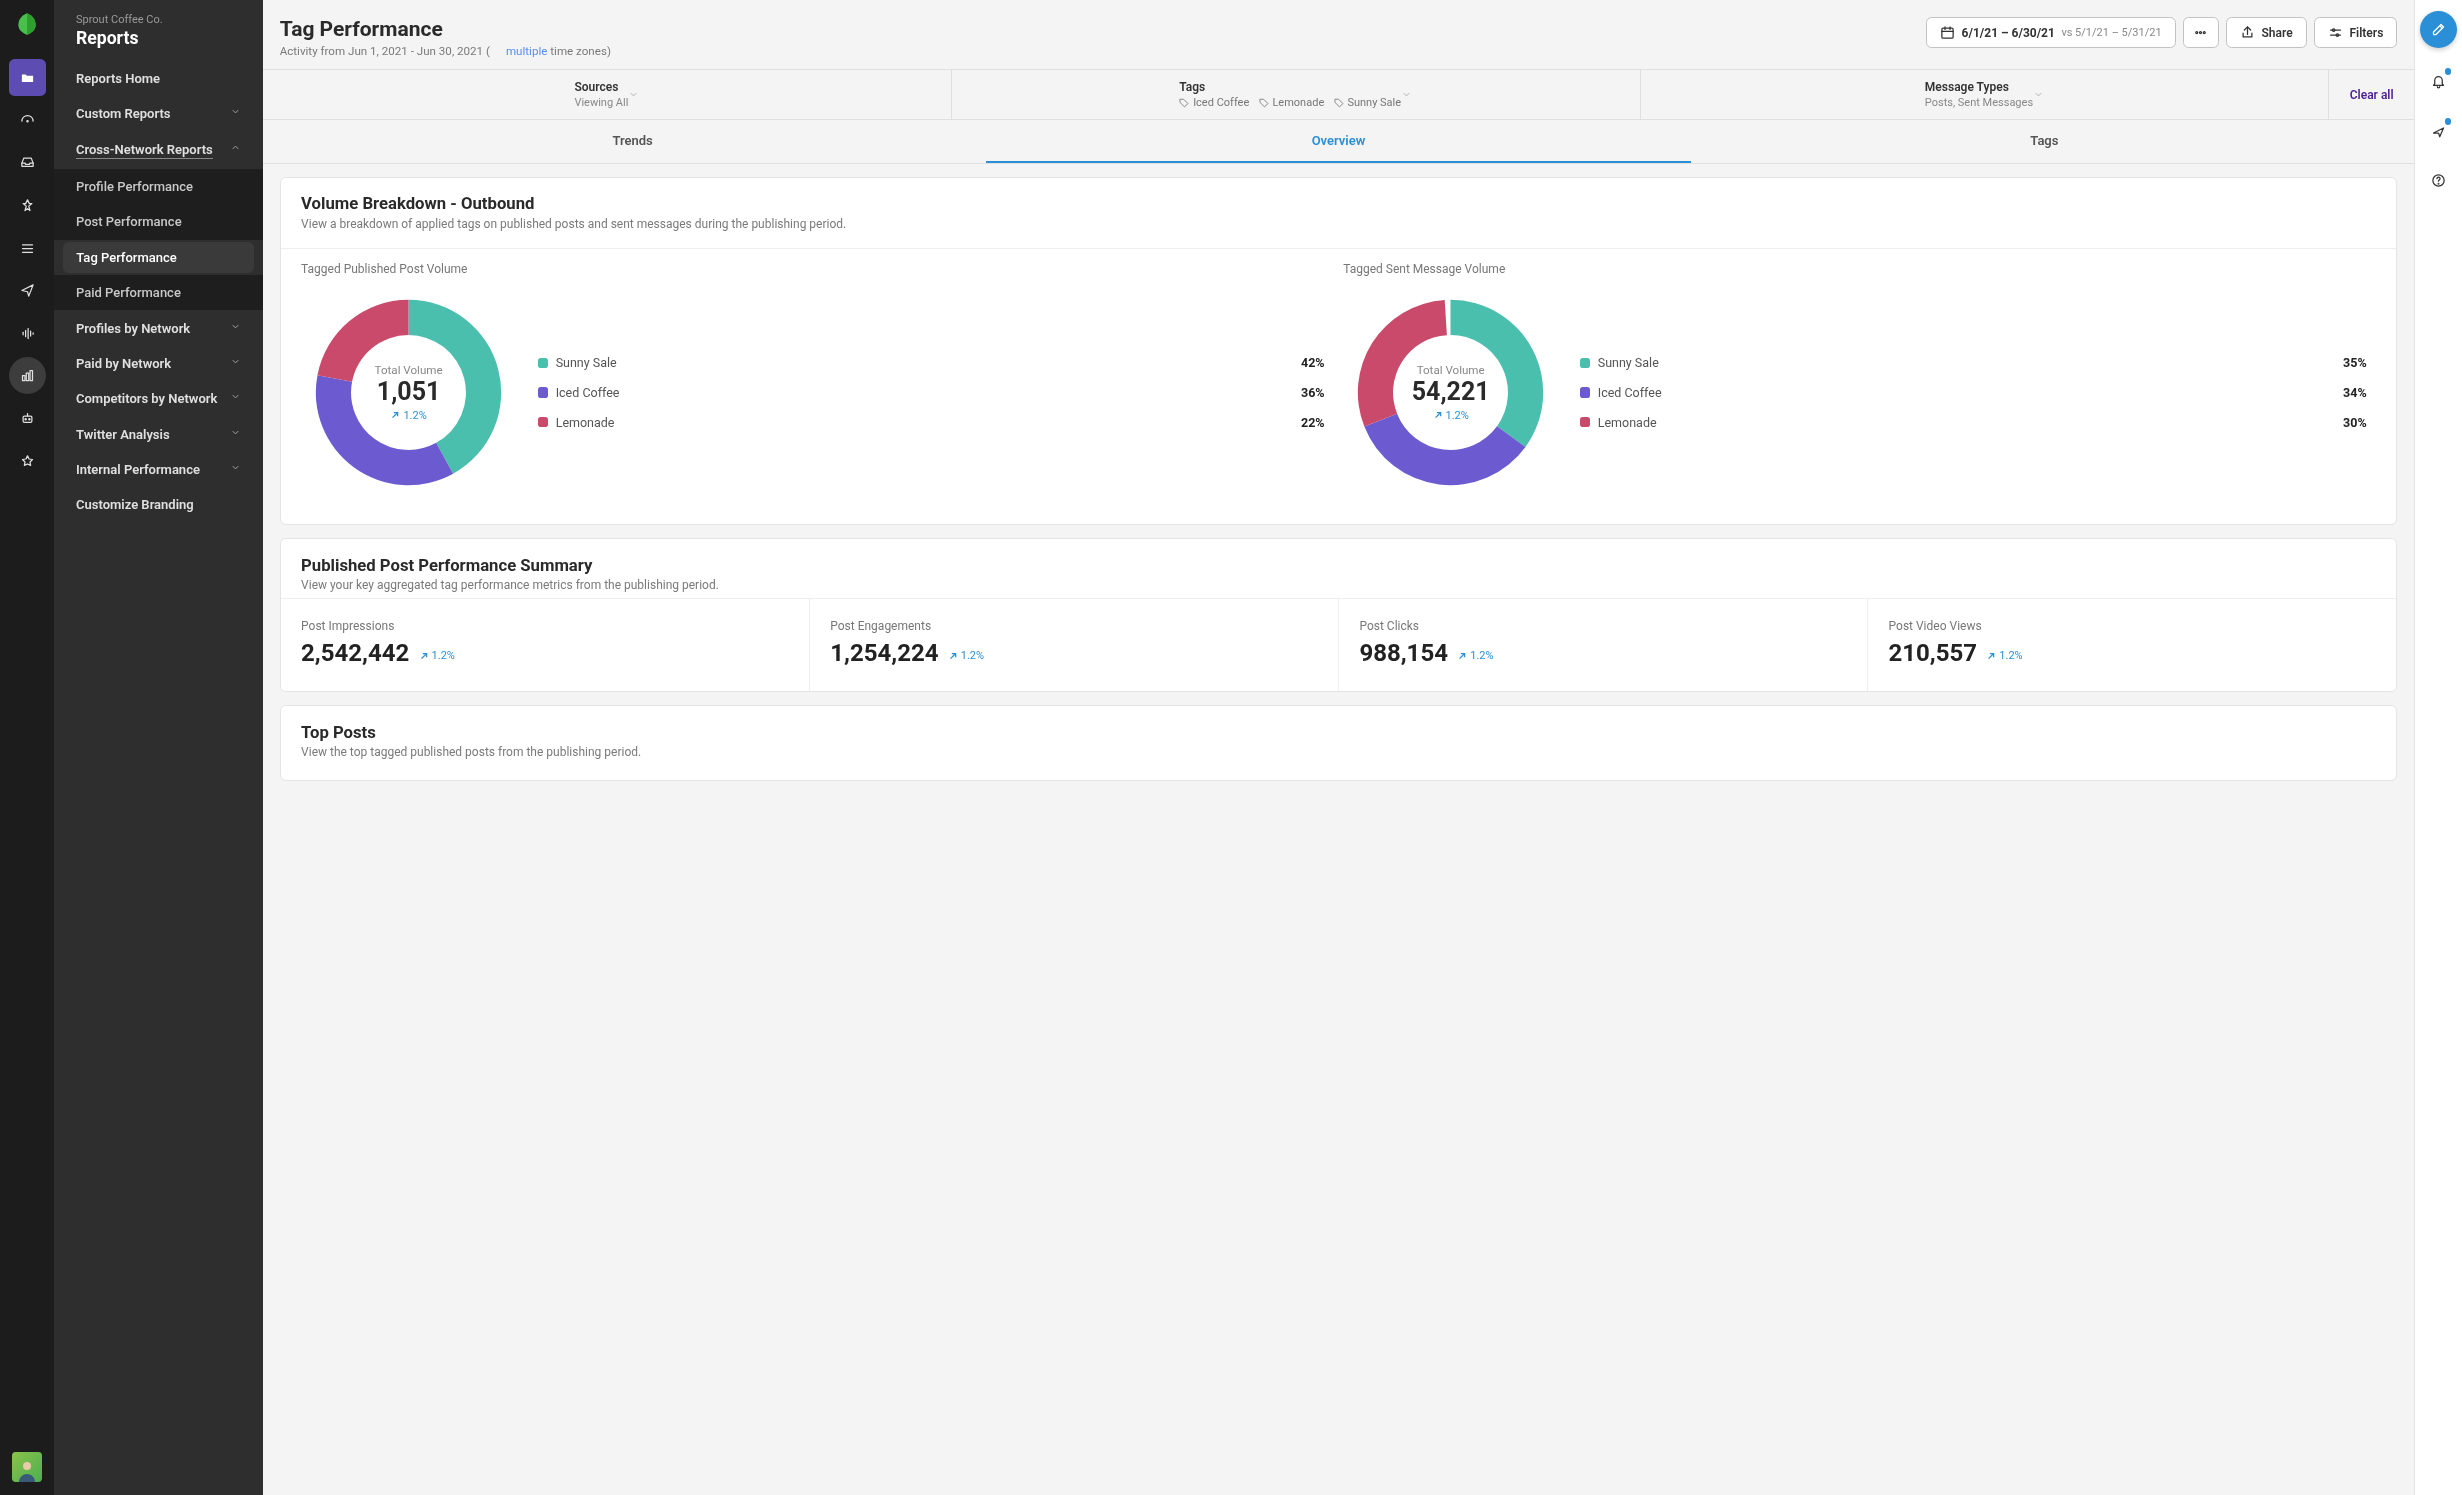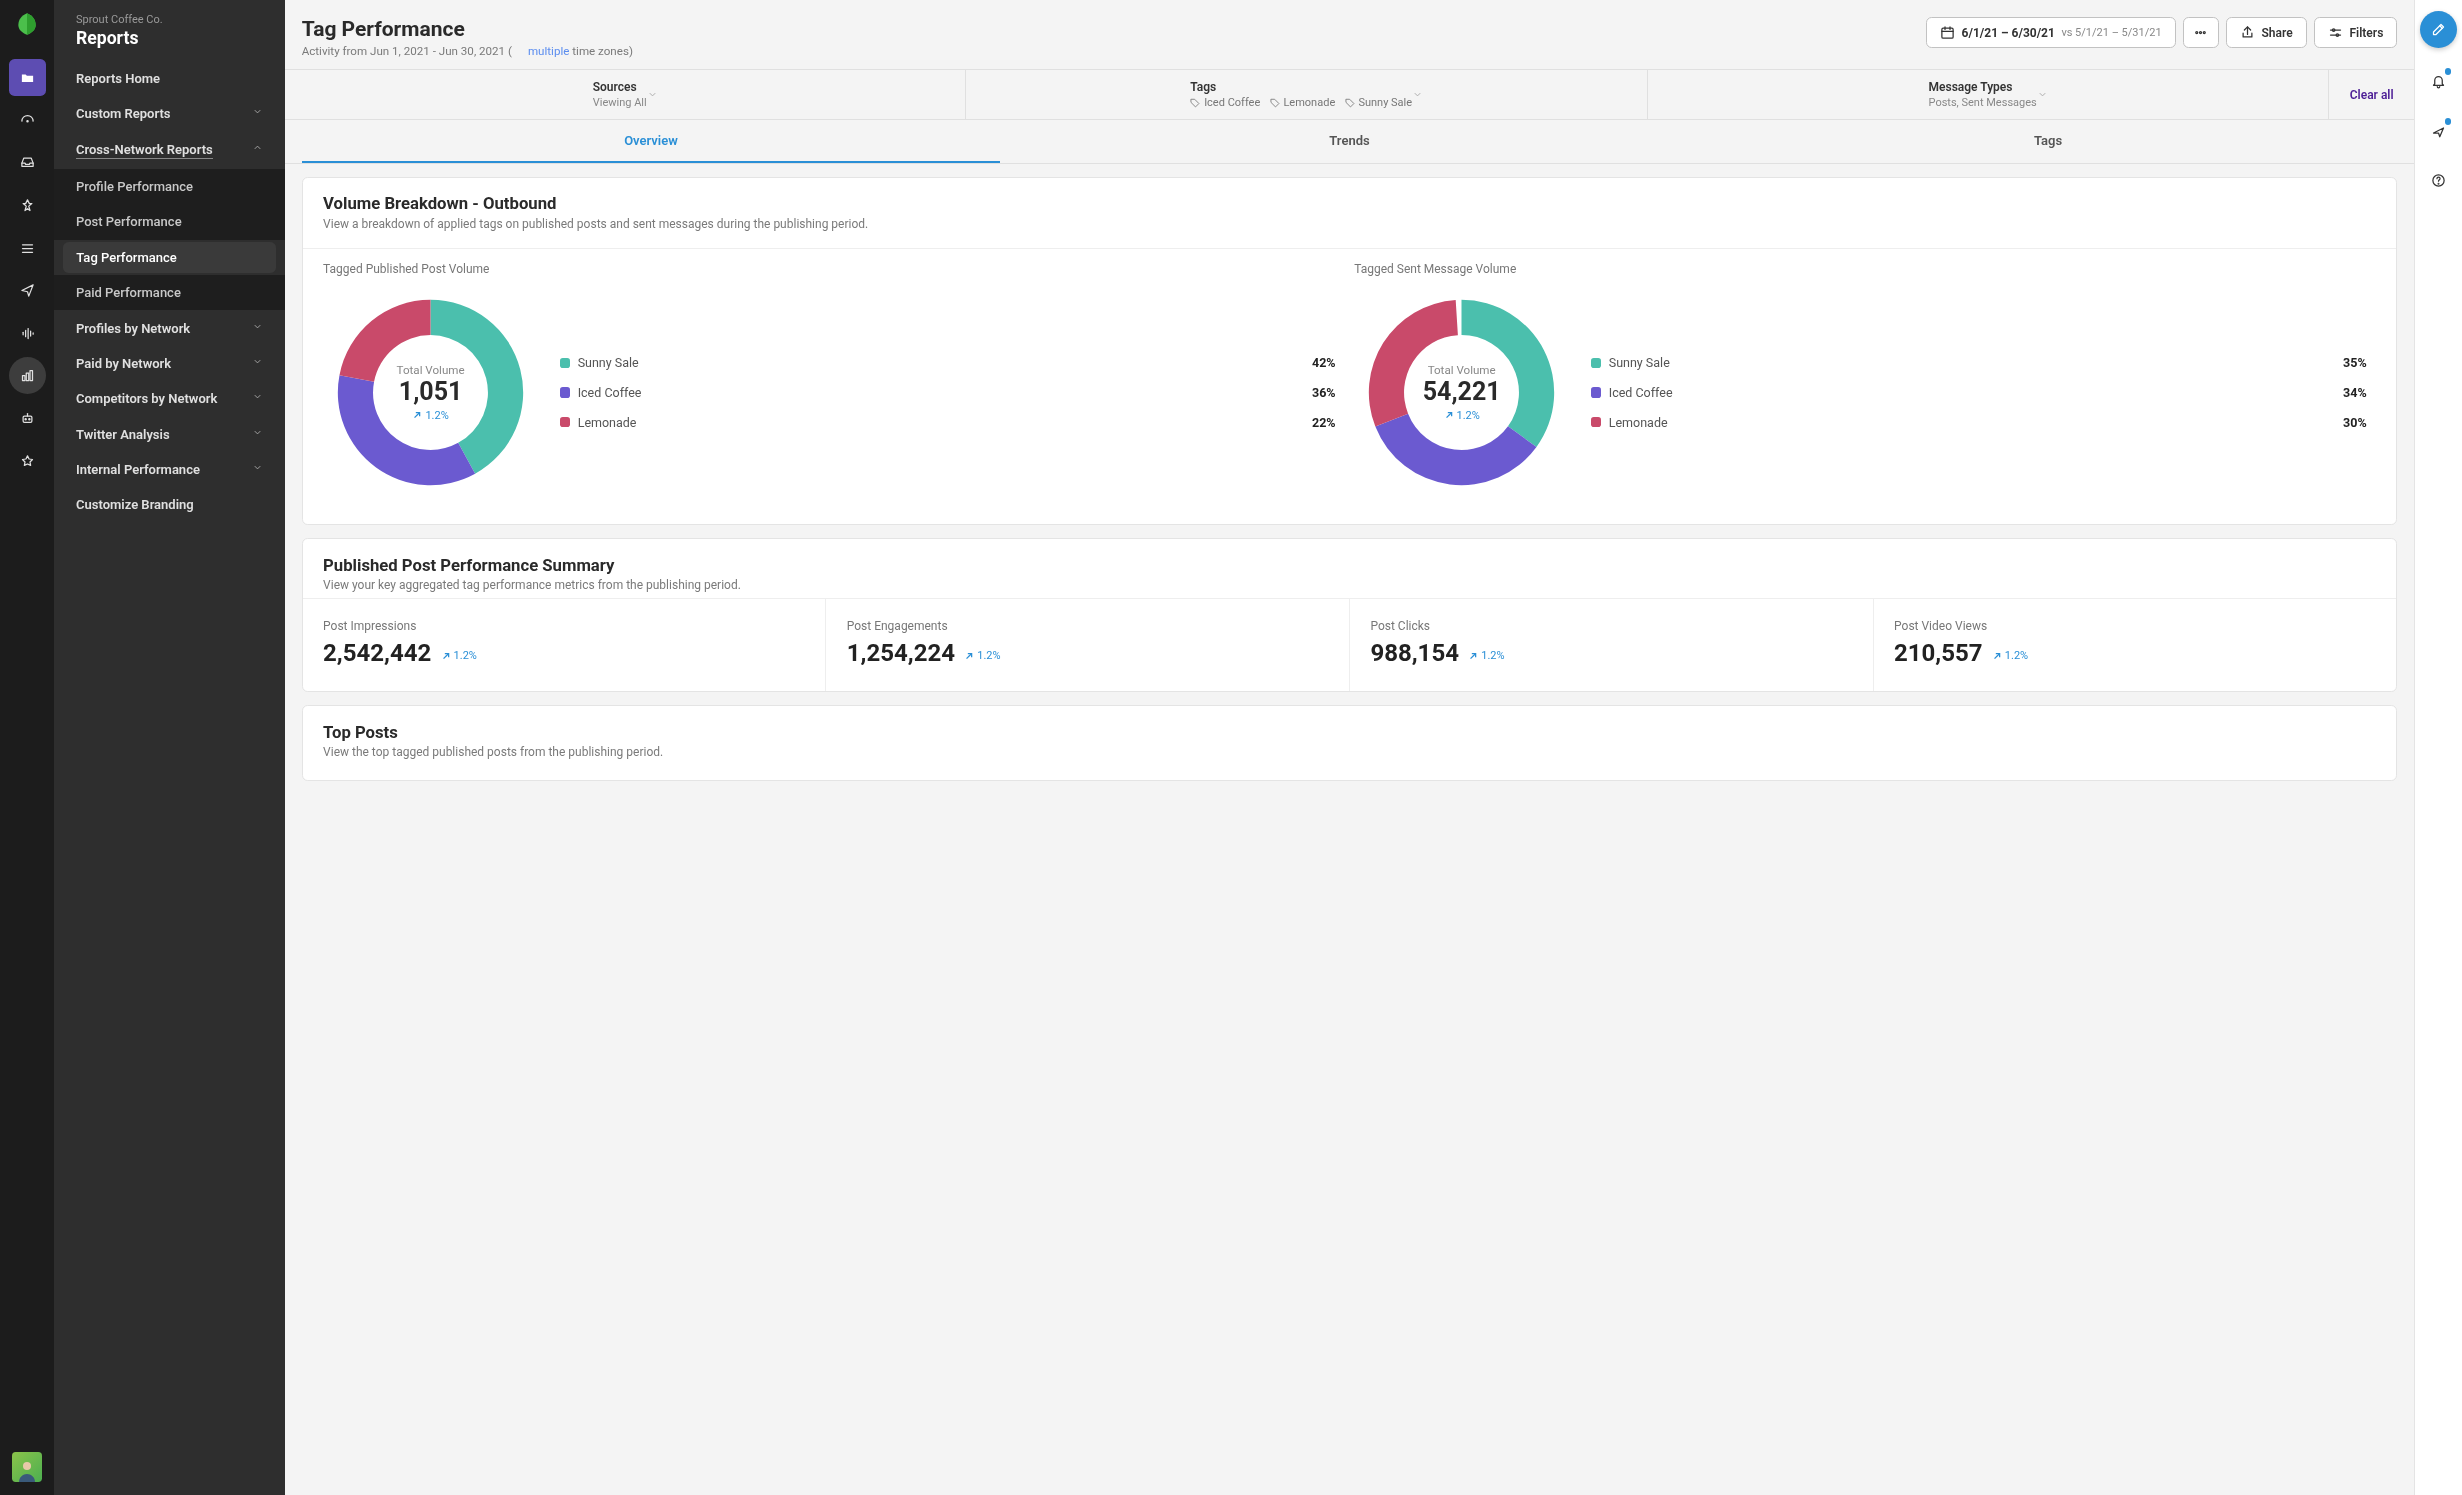"Sprout Coffee Co." .sidebar { width: 231px -> 209px }
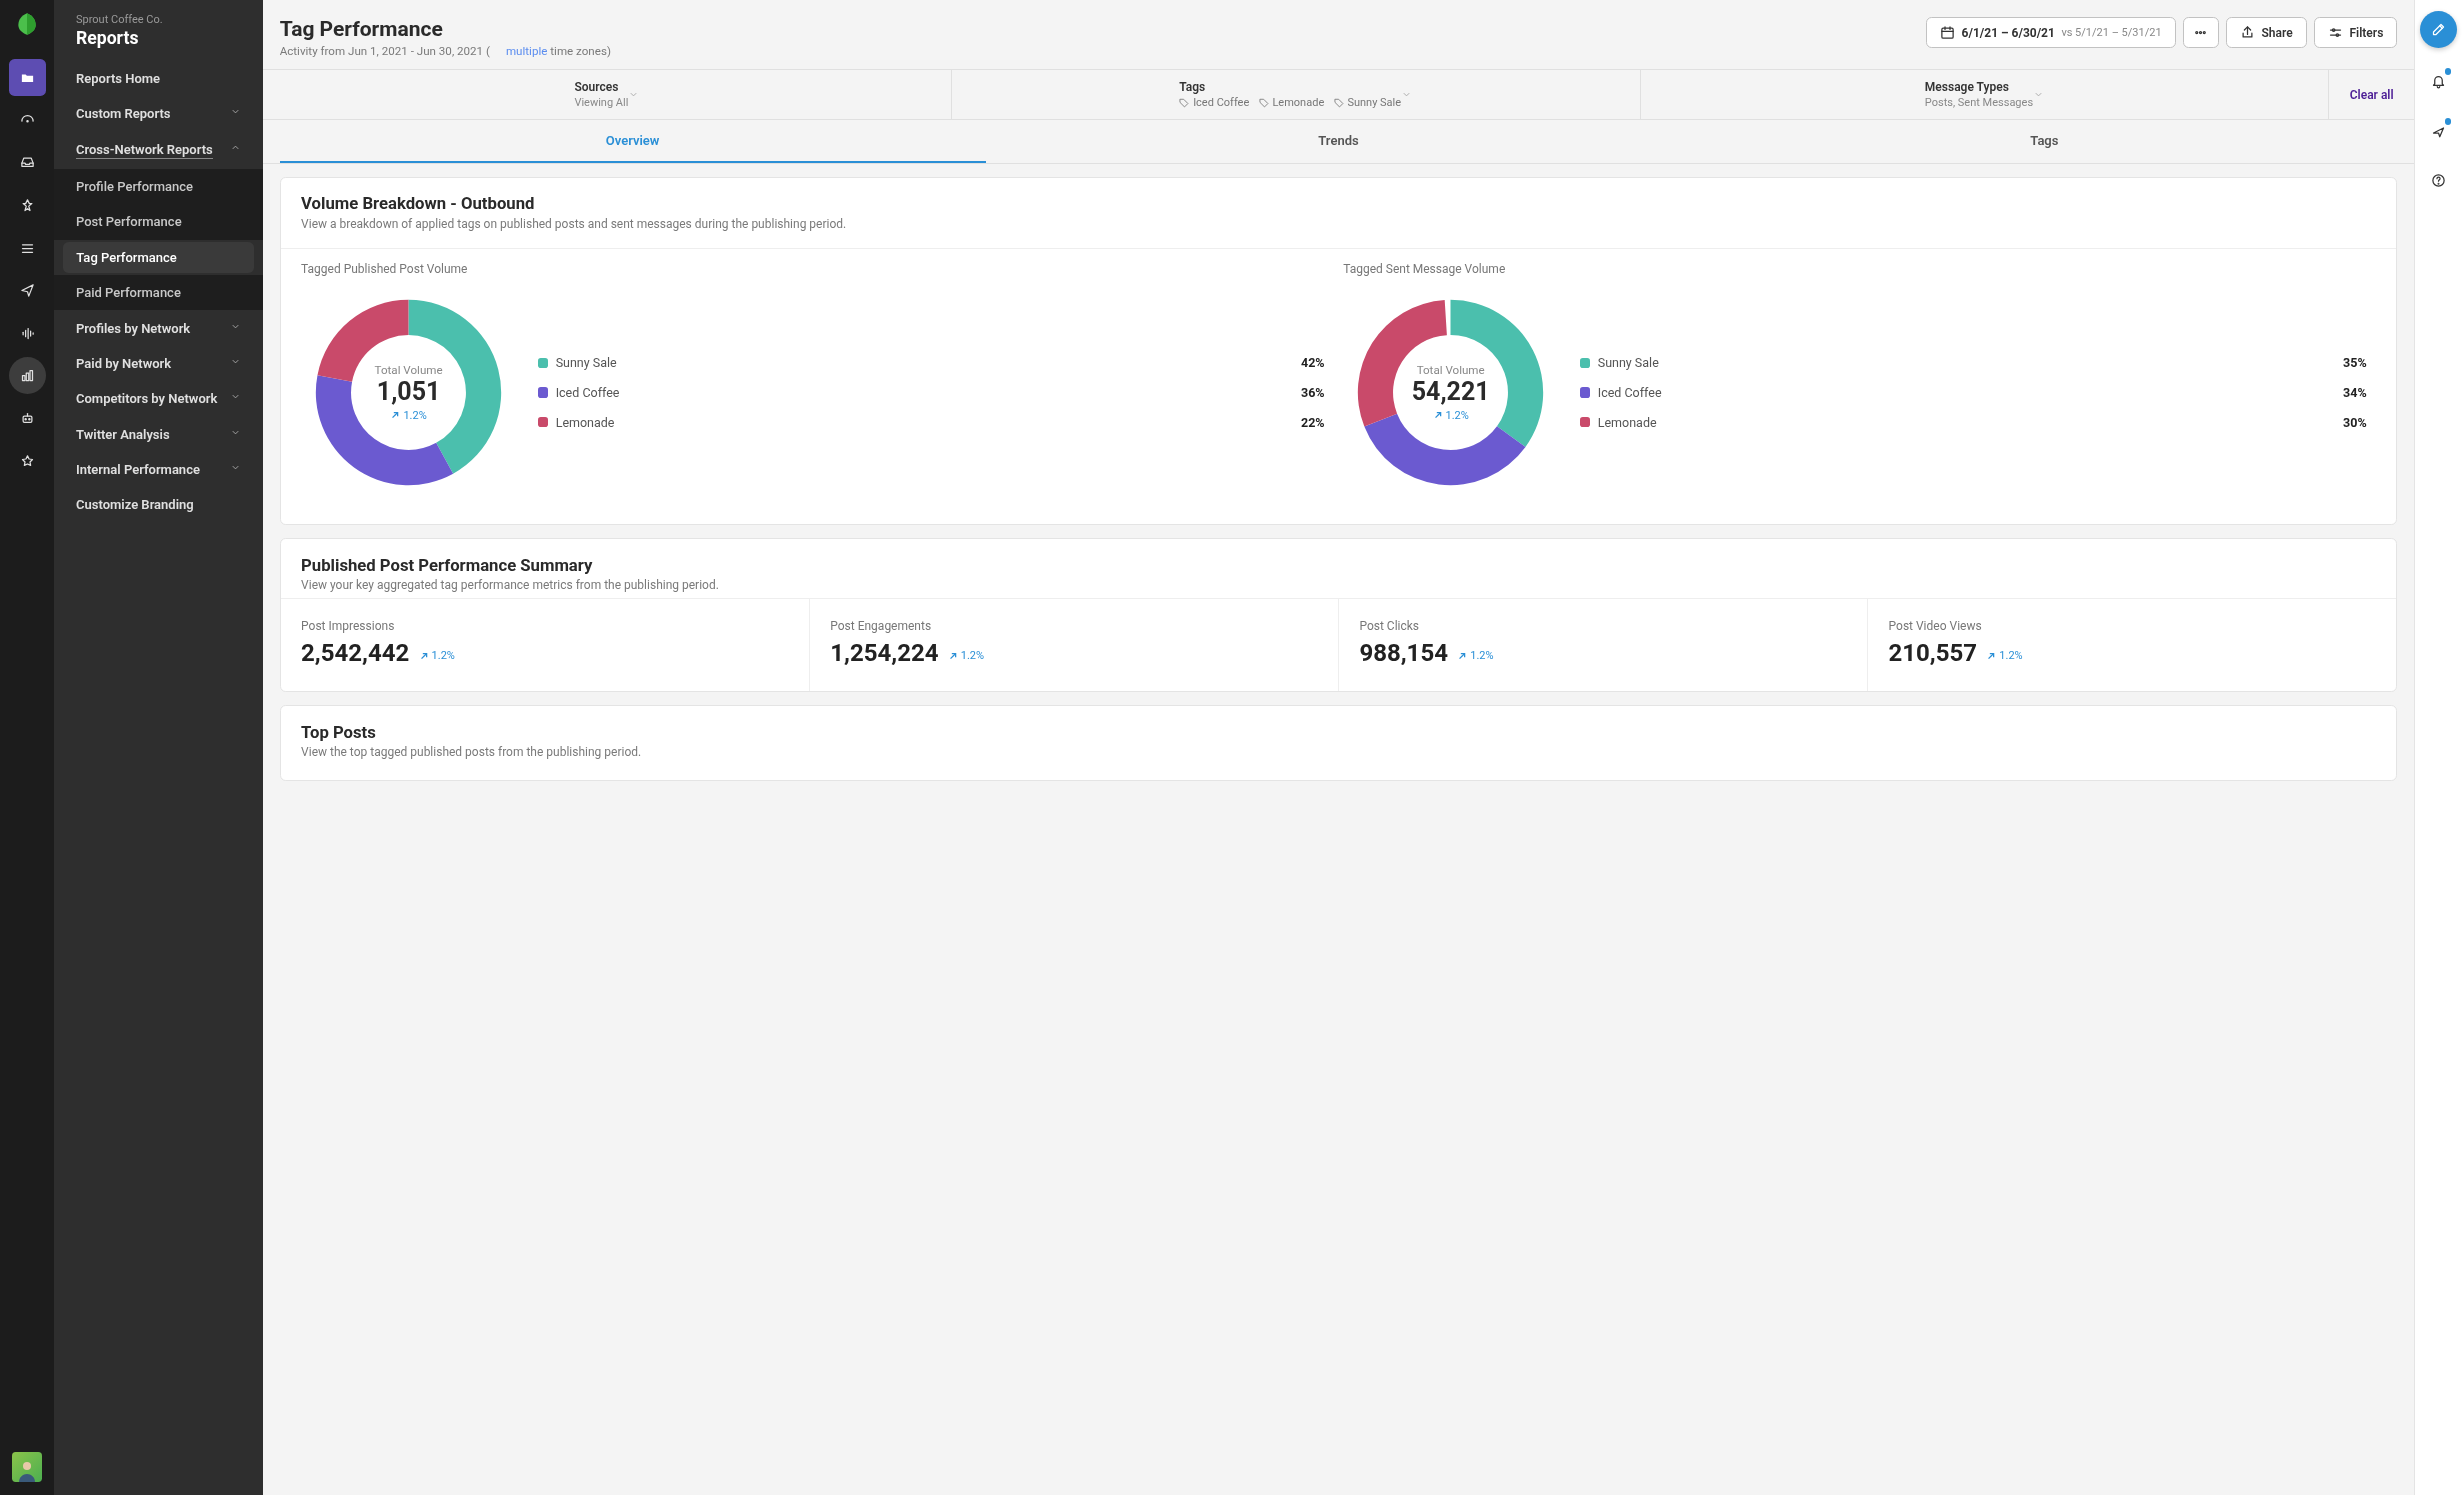"Overview" div.tab { order: before "Trends" -> after "Trends" }
